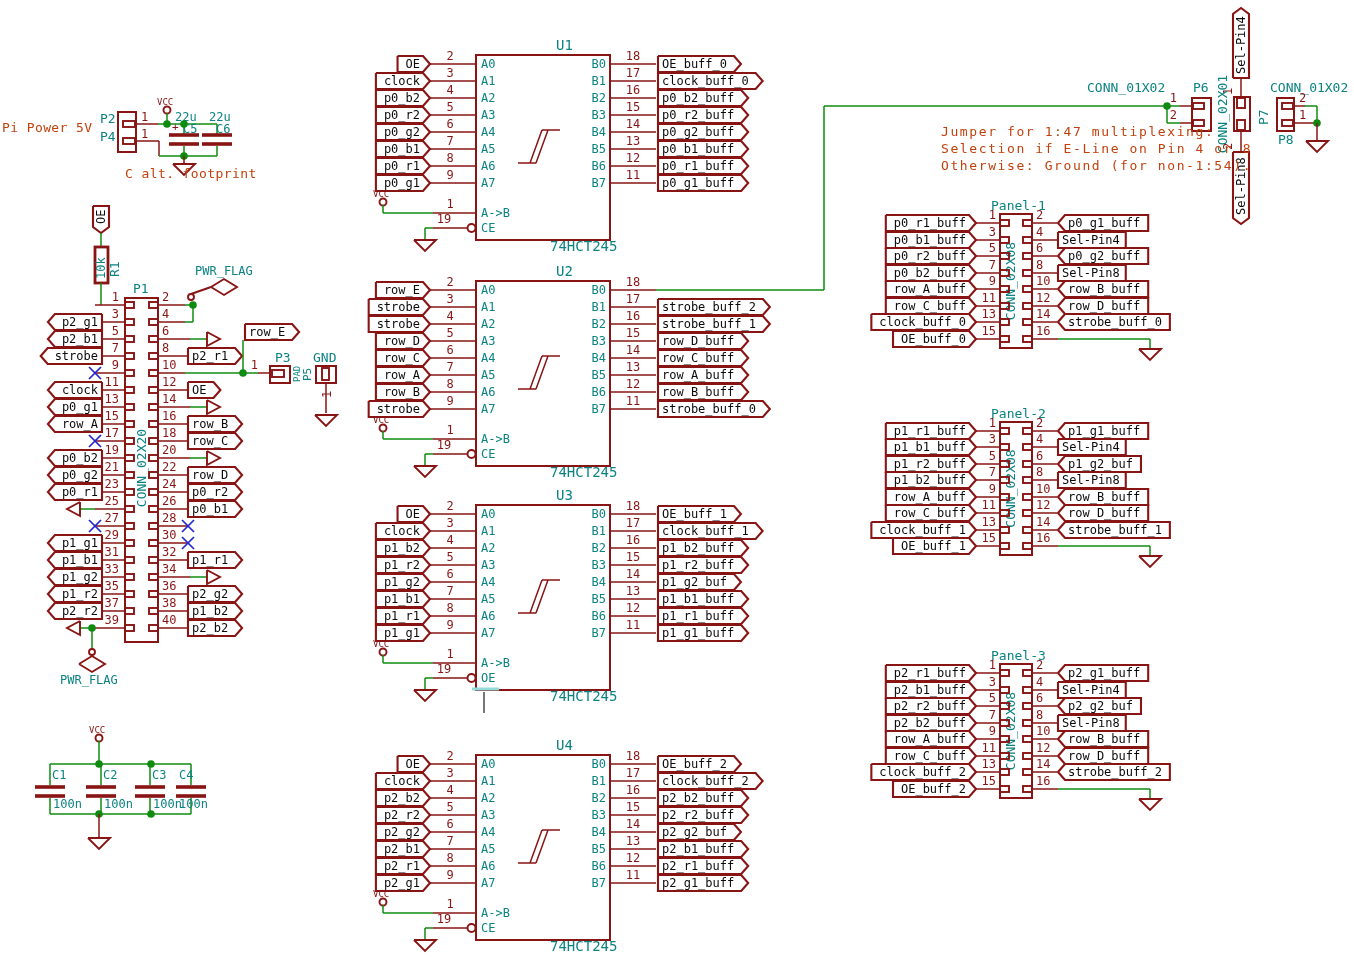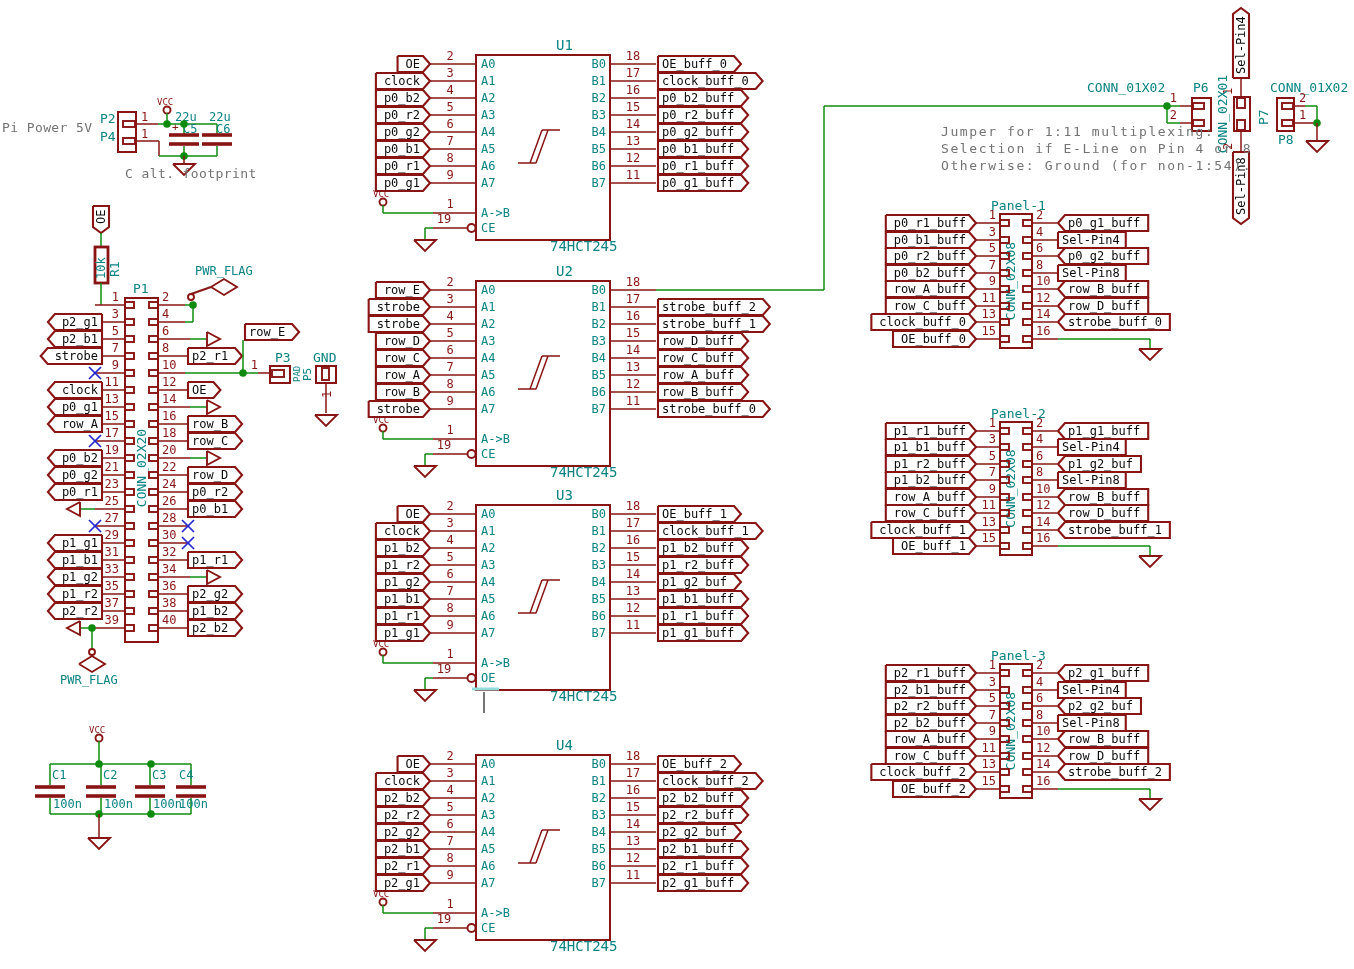"Pi Power 5V" .note { color: #737373 -> #c2410c }
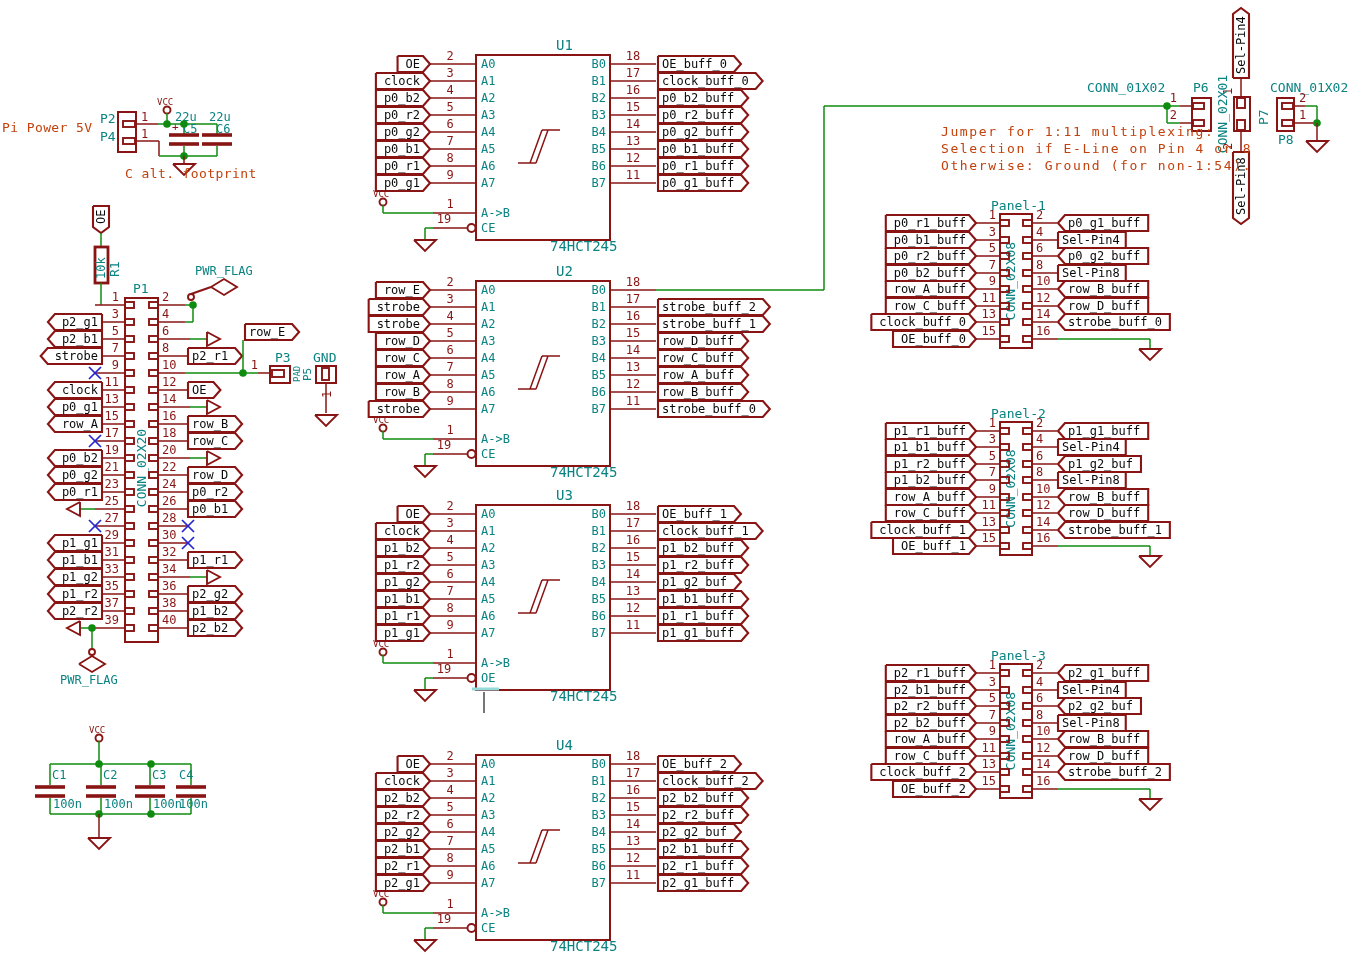"Jumper for 1:11 multiplexing:" div.note { text: 1:11 -> 1:47 }
